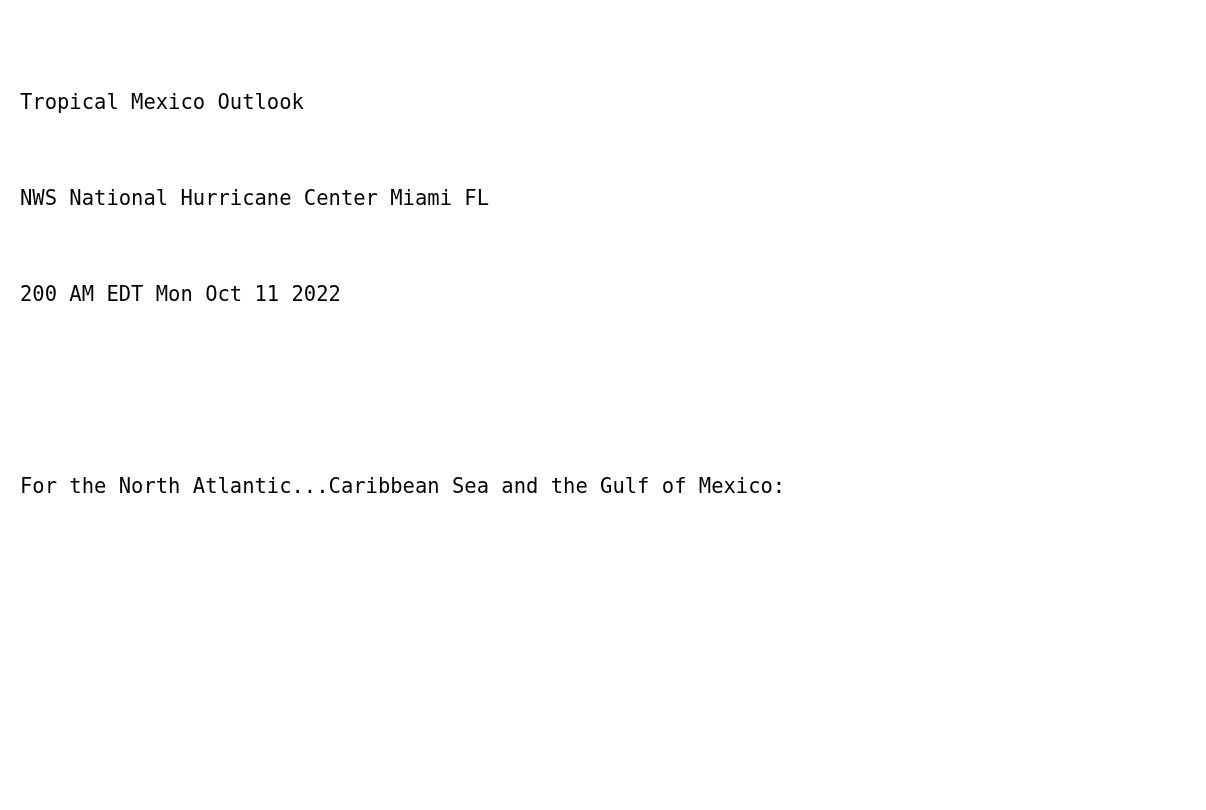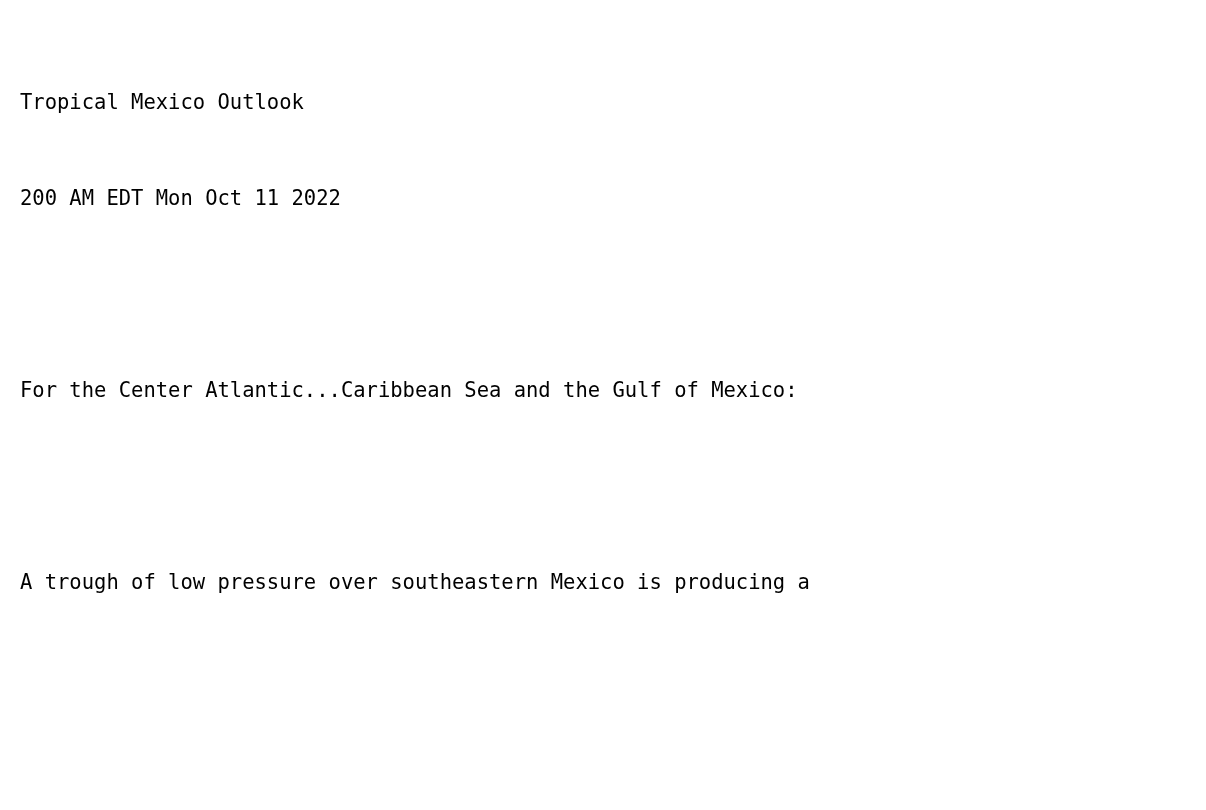"NWS National Hurricane Center Miami" div.line { html: none -> <div>NWS National Hurricane Center Miami FL</div> }
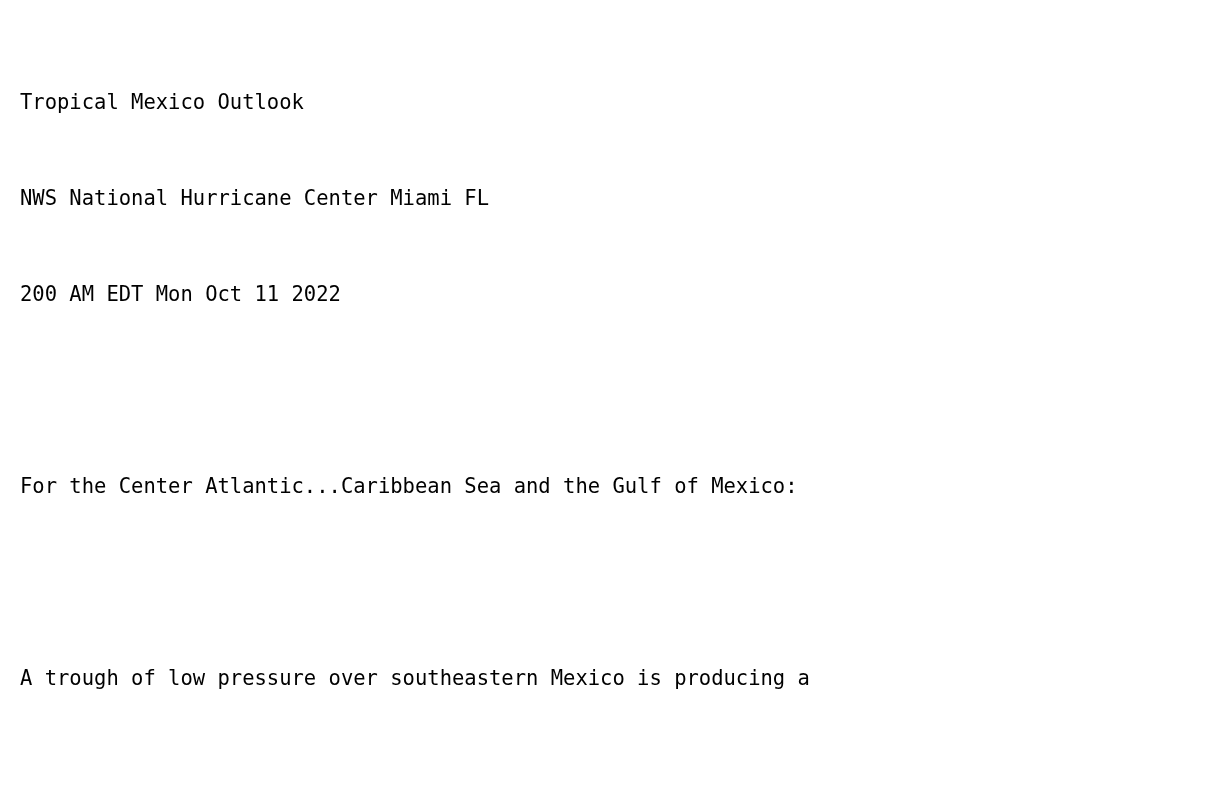"For the Center Atlantic...Caribbean Sea" div.line { text: Center -> North }
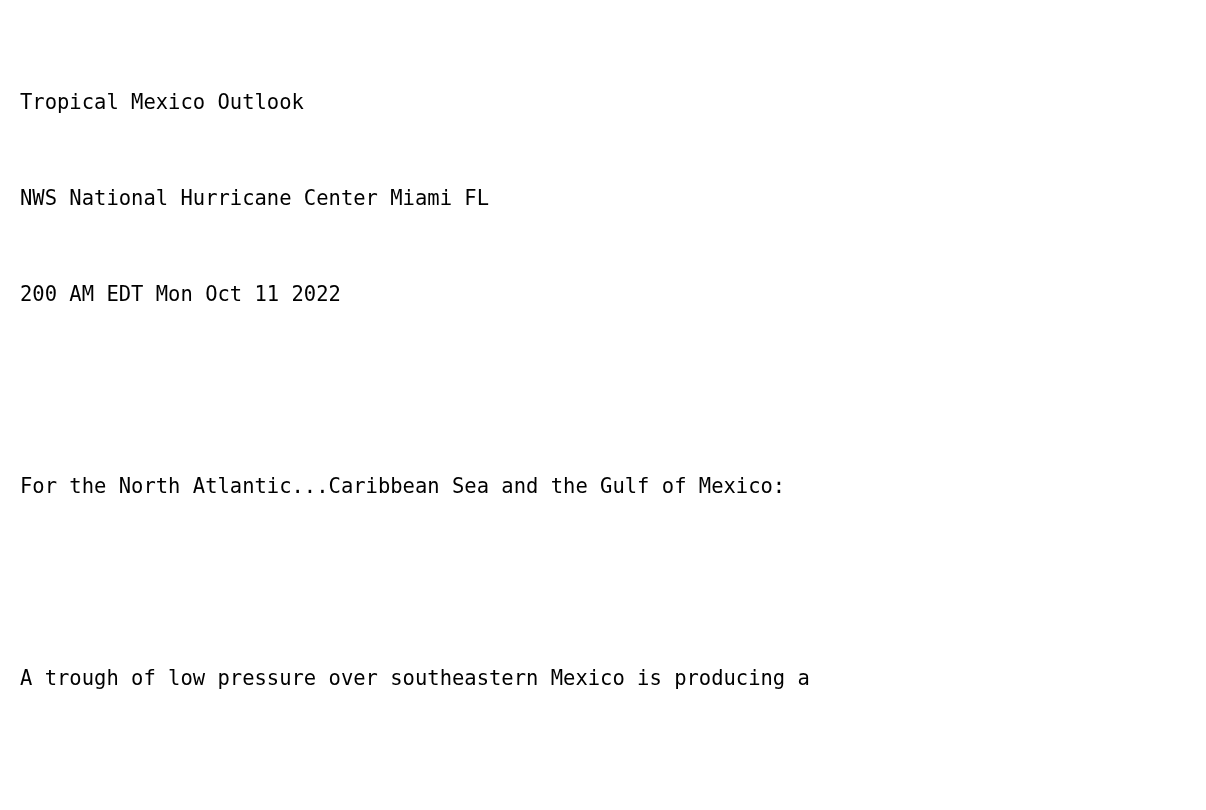"A trough of low pressure" div.line { html: <div>A trough of low pressure over southeastern Mexico is producing a</div> -> none }
